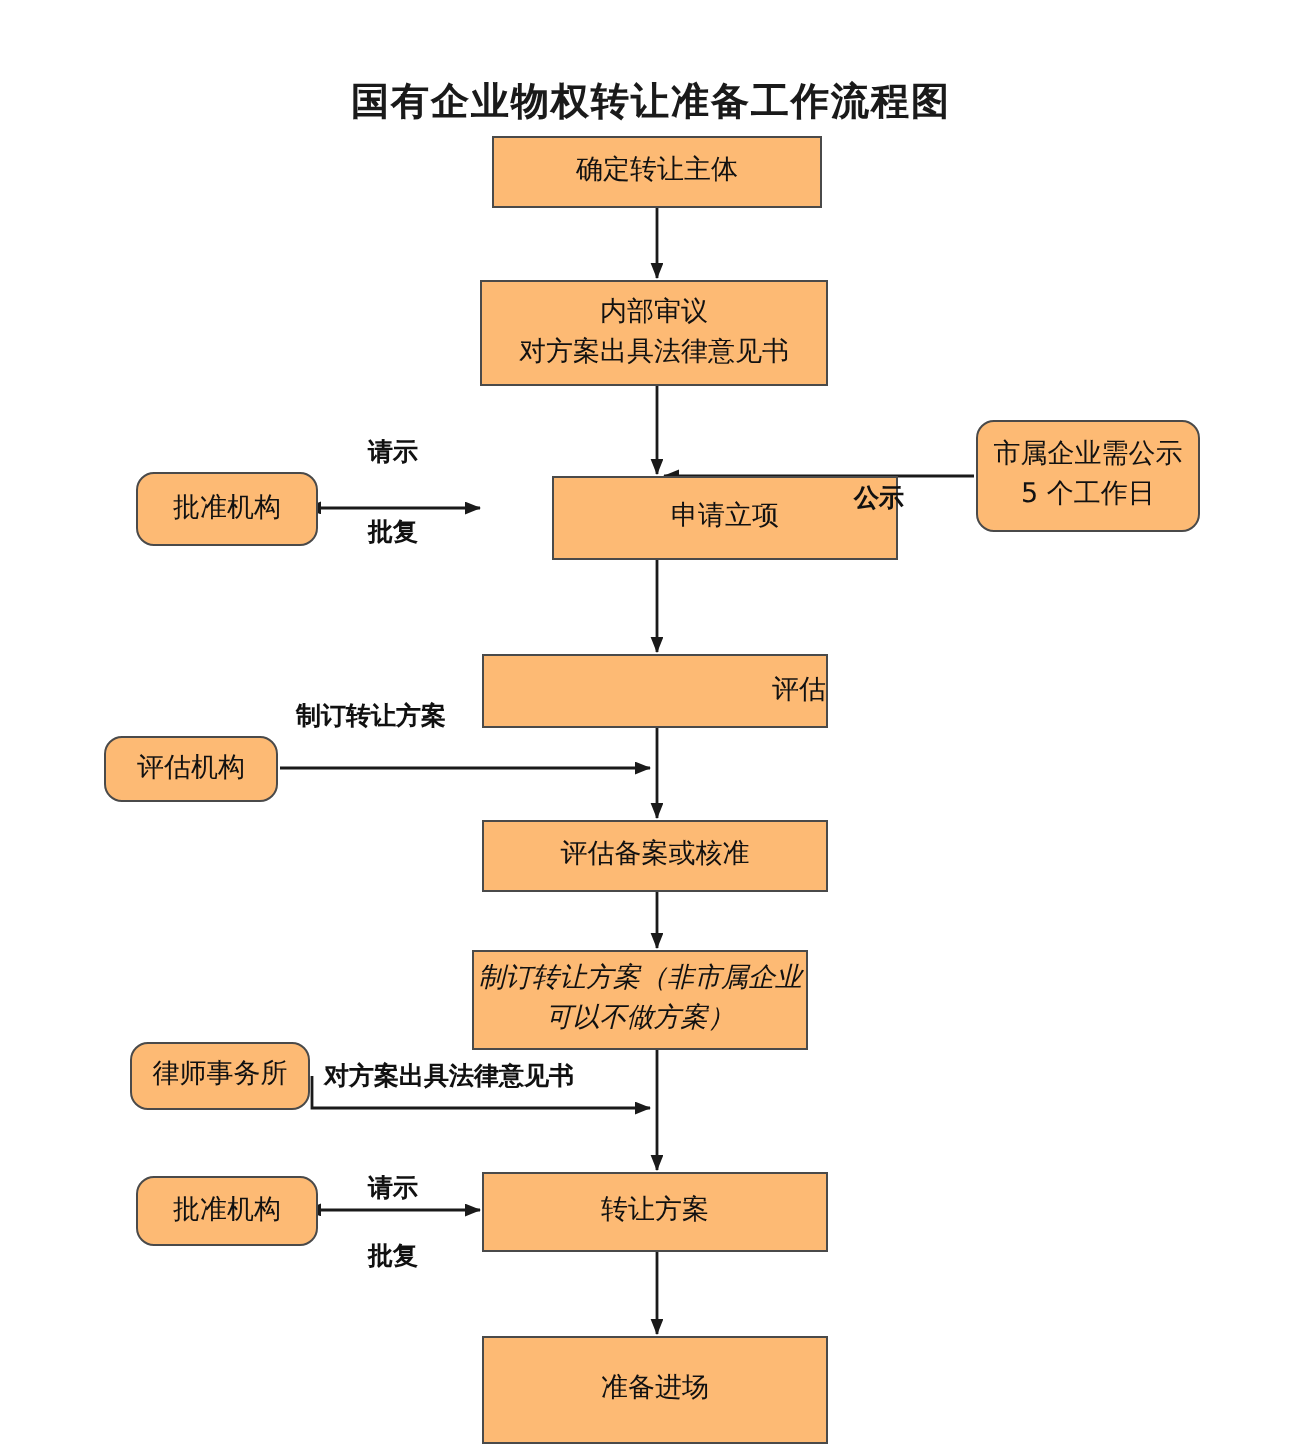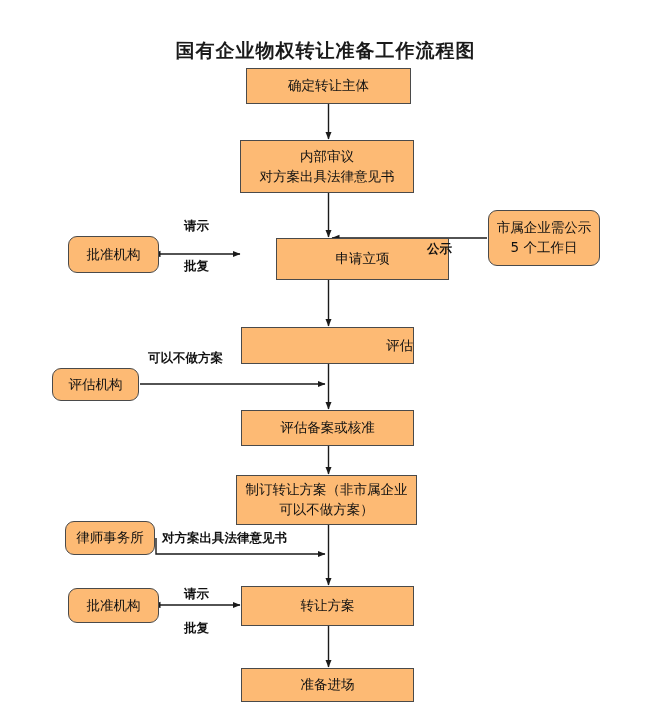"可以不做方案" div.edge-label { text: 可以不做 -> 制订转让 }
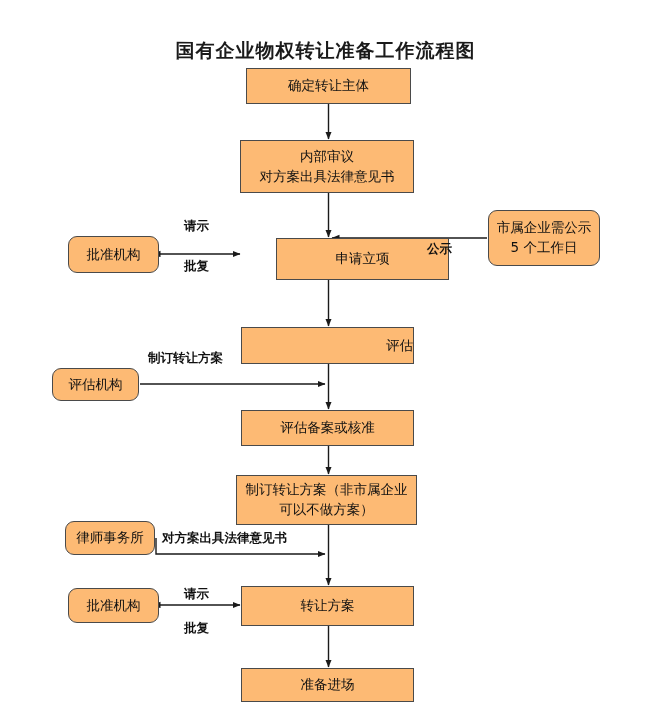"制订转让方案（非市属企业" div.node { font-style: none -> italic; width: 181px -> 168px }
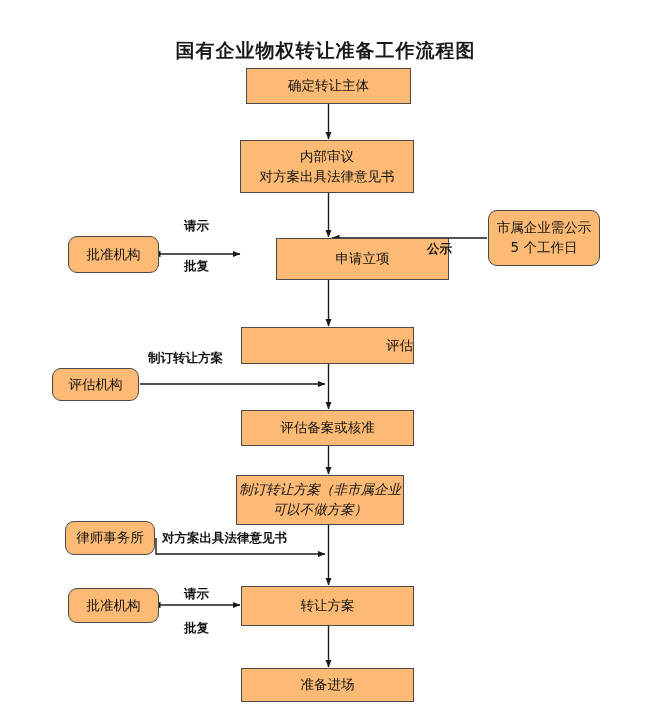"准备进场" div.node { height: 34px -> 54px }
